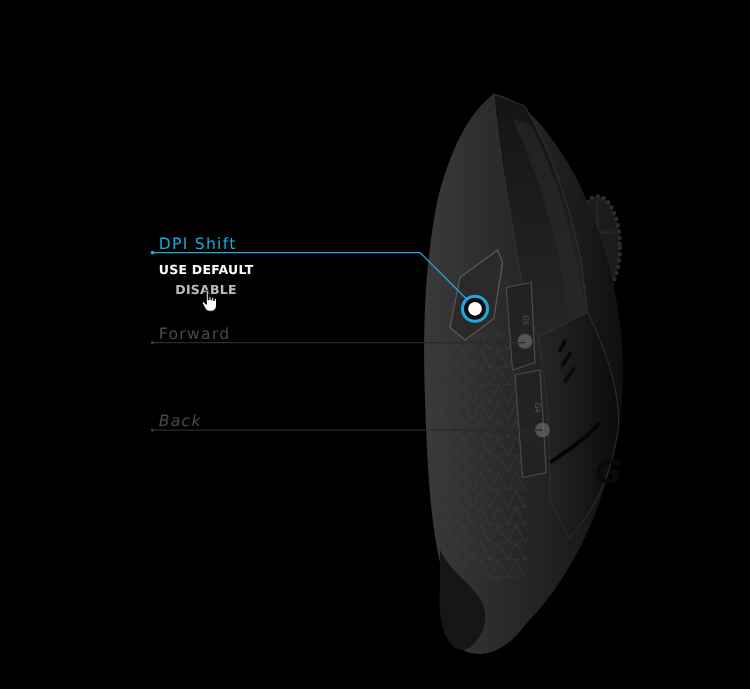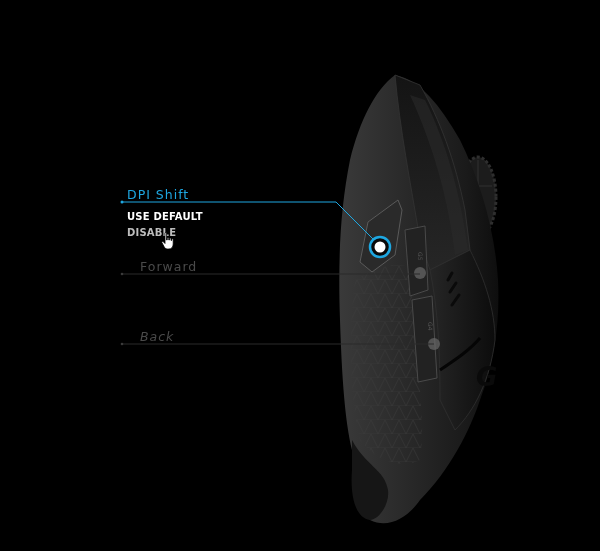"USE DEFAULT" .menu-item { text-align: none -> center }
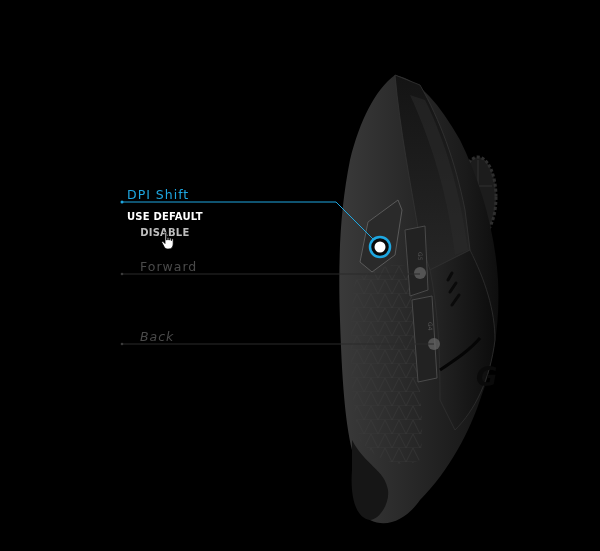"Forward" .label.inactive { left: 140px -> 127px }
